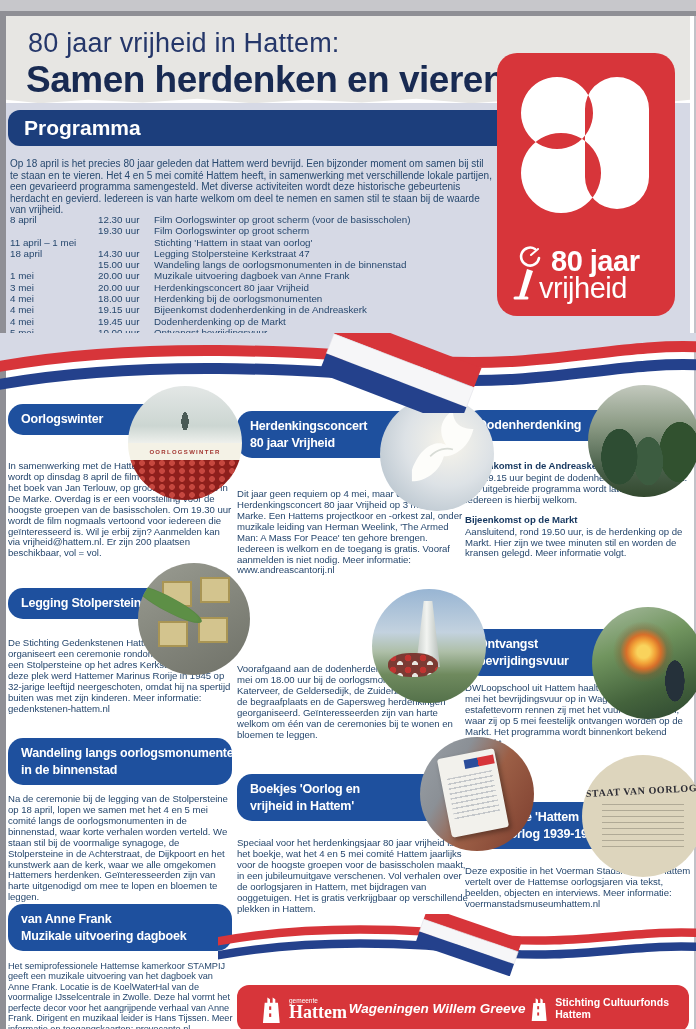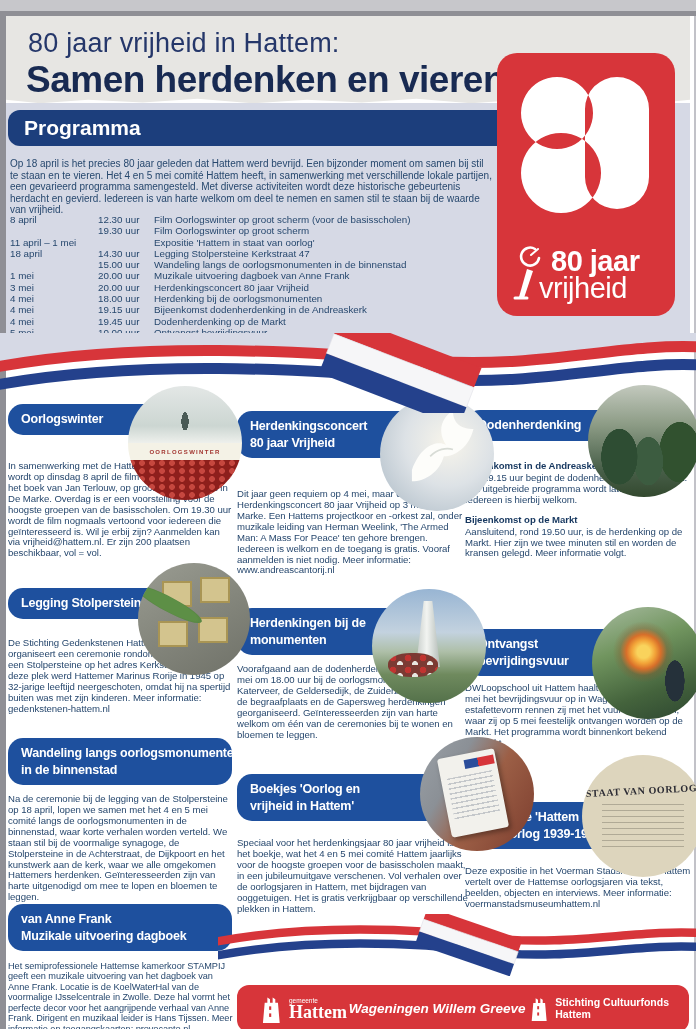"Expositie 'Hattem in staat van" span.se { text: Expositie -> Stichting }
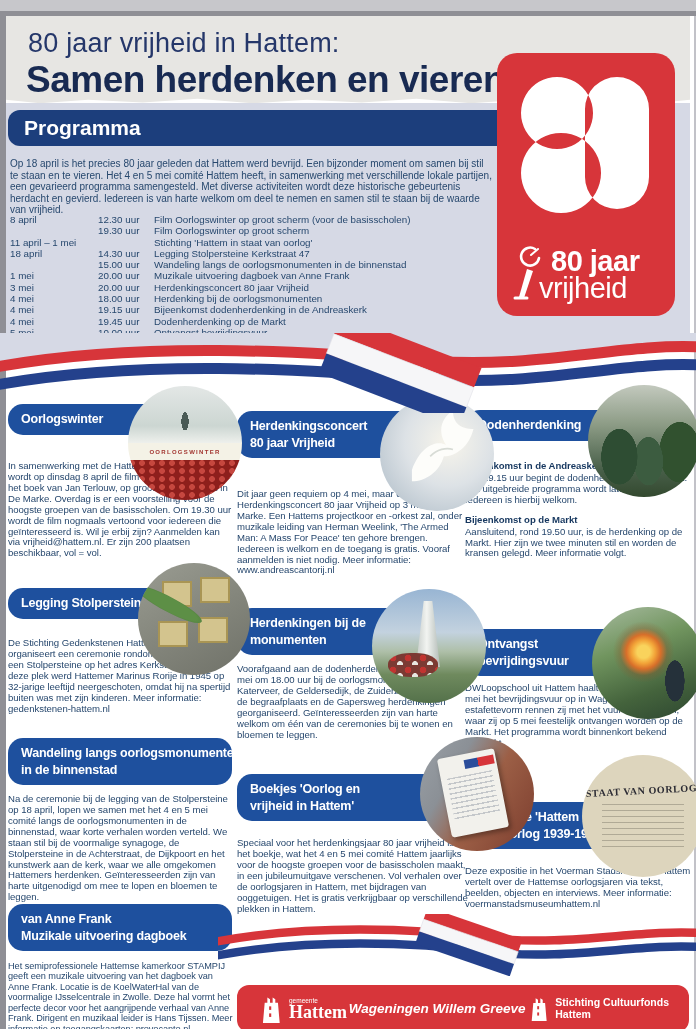"Herdenkingen bij de" div.pill { html: <div> <span>Herdenkingen bij de</span> <span>monumenten</span> </div> -> none }
